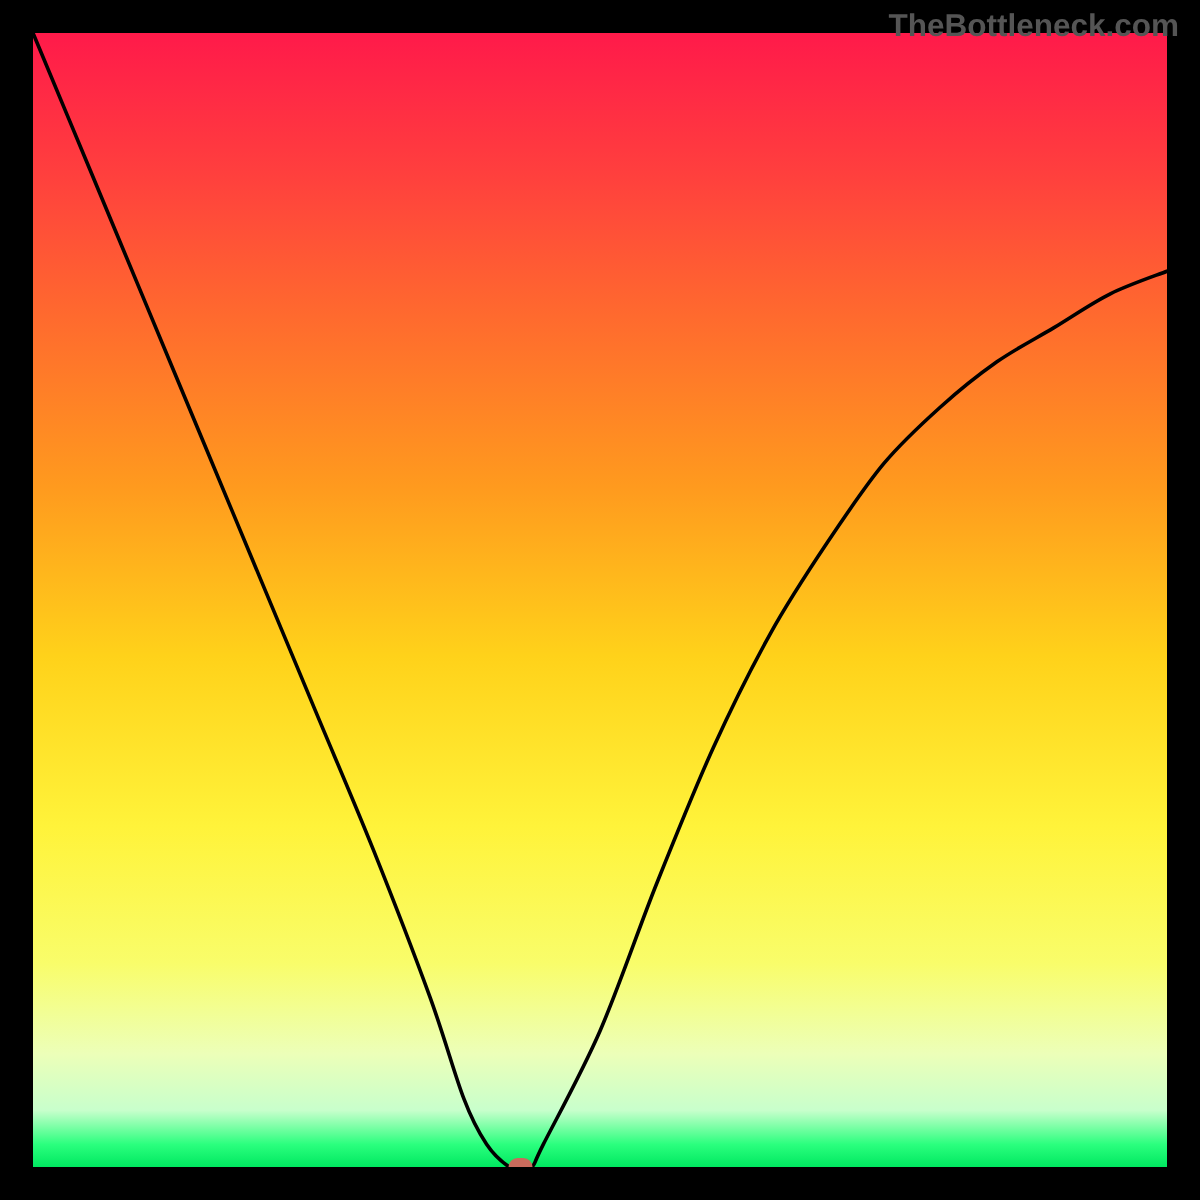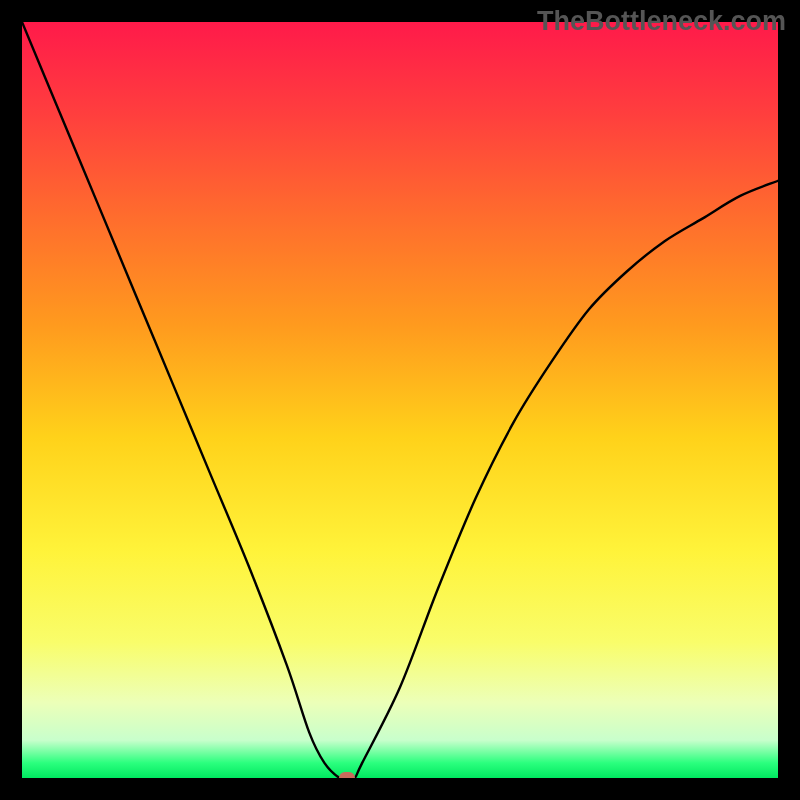"TheBottleneck.com" .watermark { font-size: 27px -> 21px }
